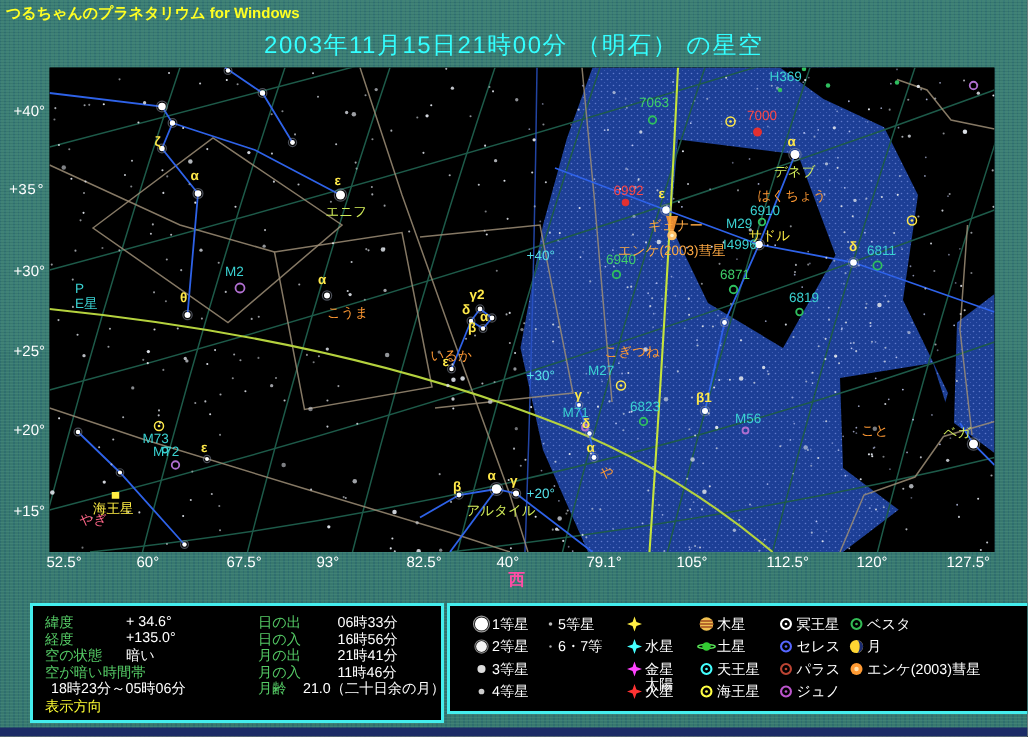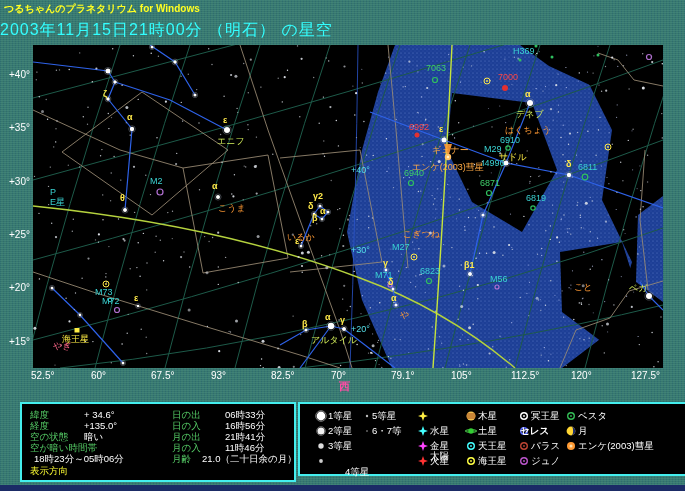"2003年11月15日21時00分 （明石） の星空" .title { text-align: none -> center }
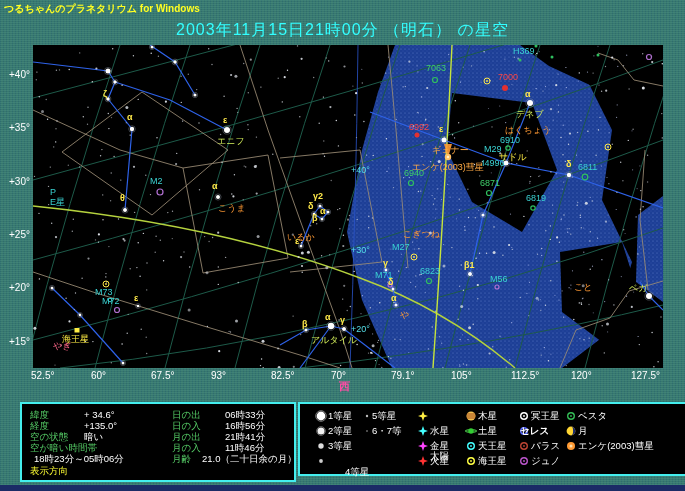"+35°" span.axlab { font-family: none -> Liberation Mono, monospace }
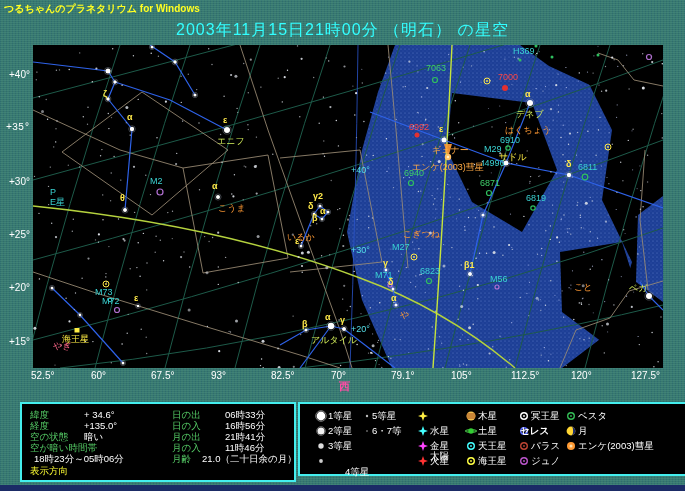"70°" span.axlab { text: 70 -> 40 }
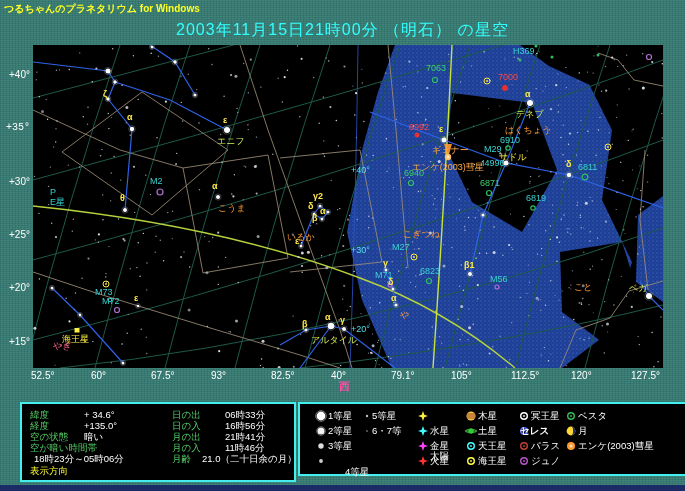"セレス" span.leg-label { font-weight: bold -> none; left: 220px -> 231px }
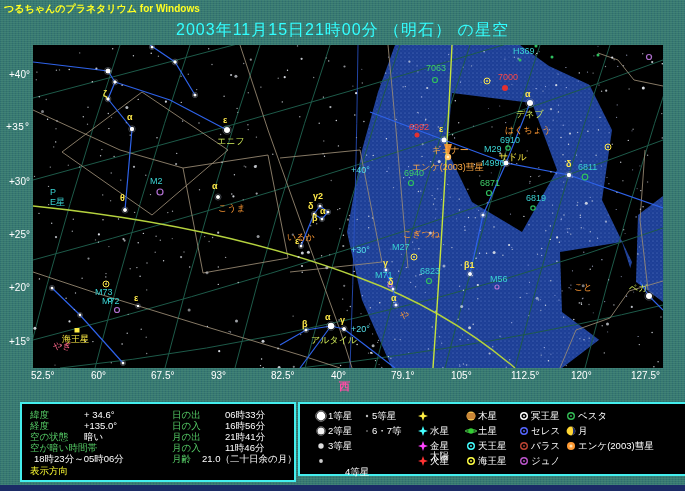"4等星" span.leg-label { margin-left: 17px -> none; top: 62px -> 51px }
